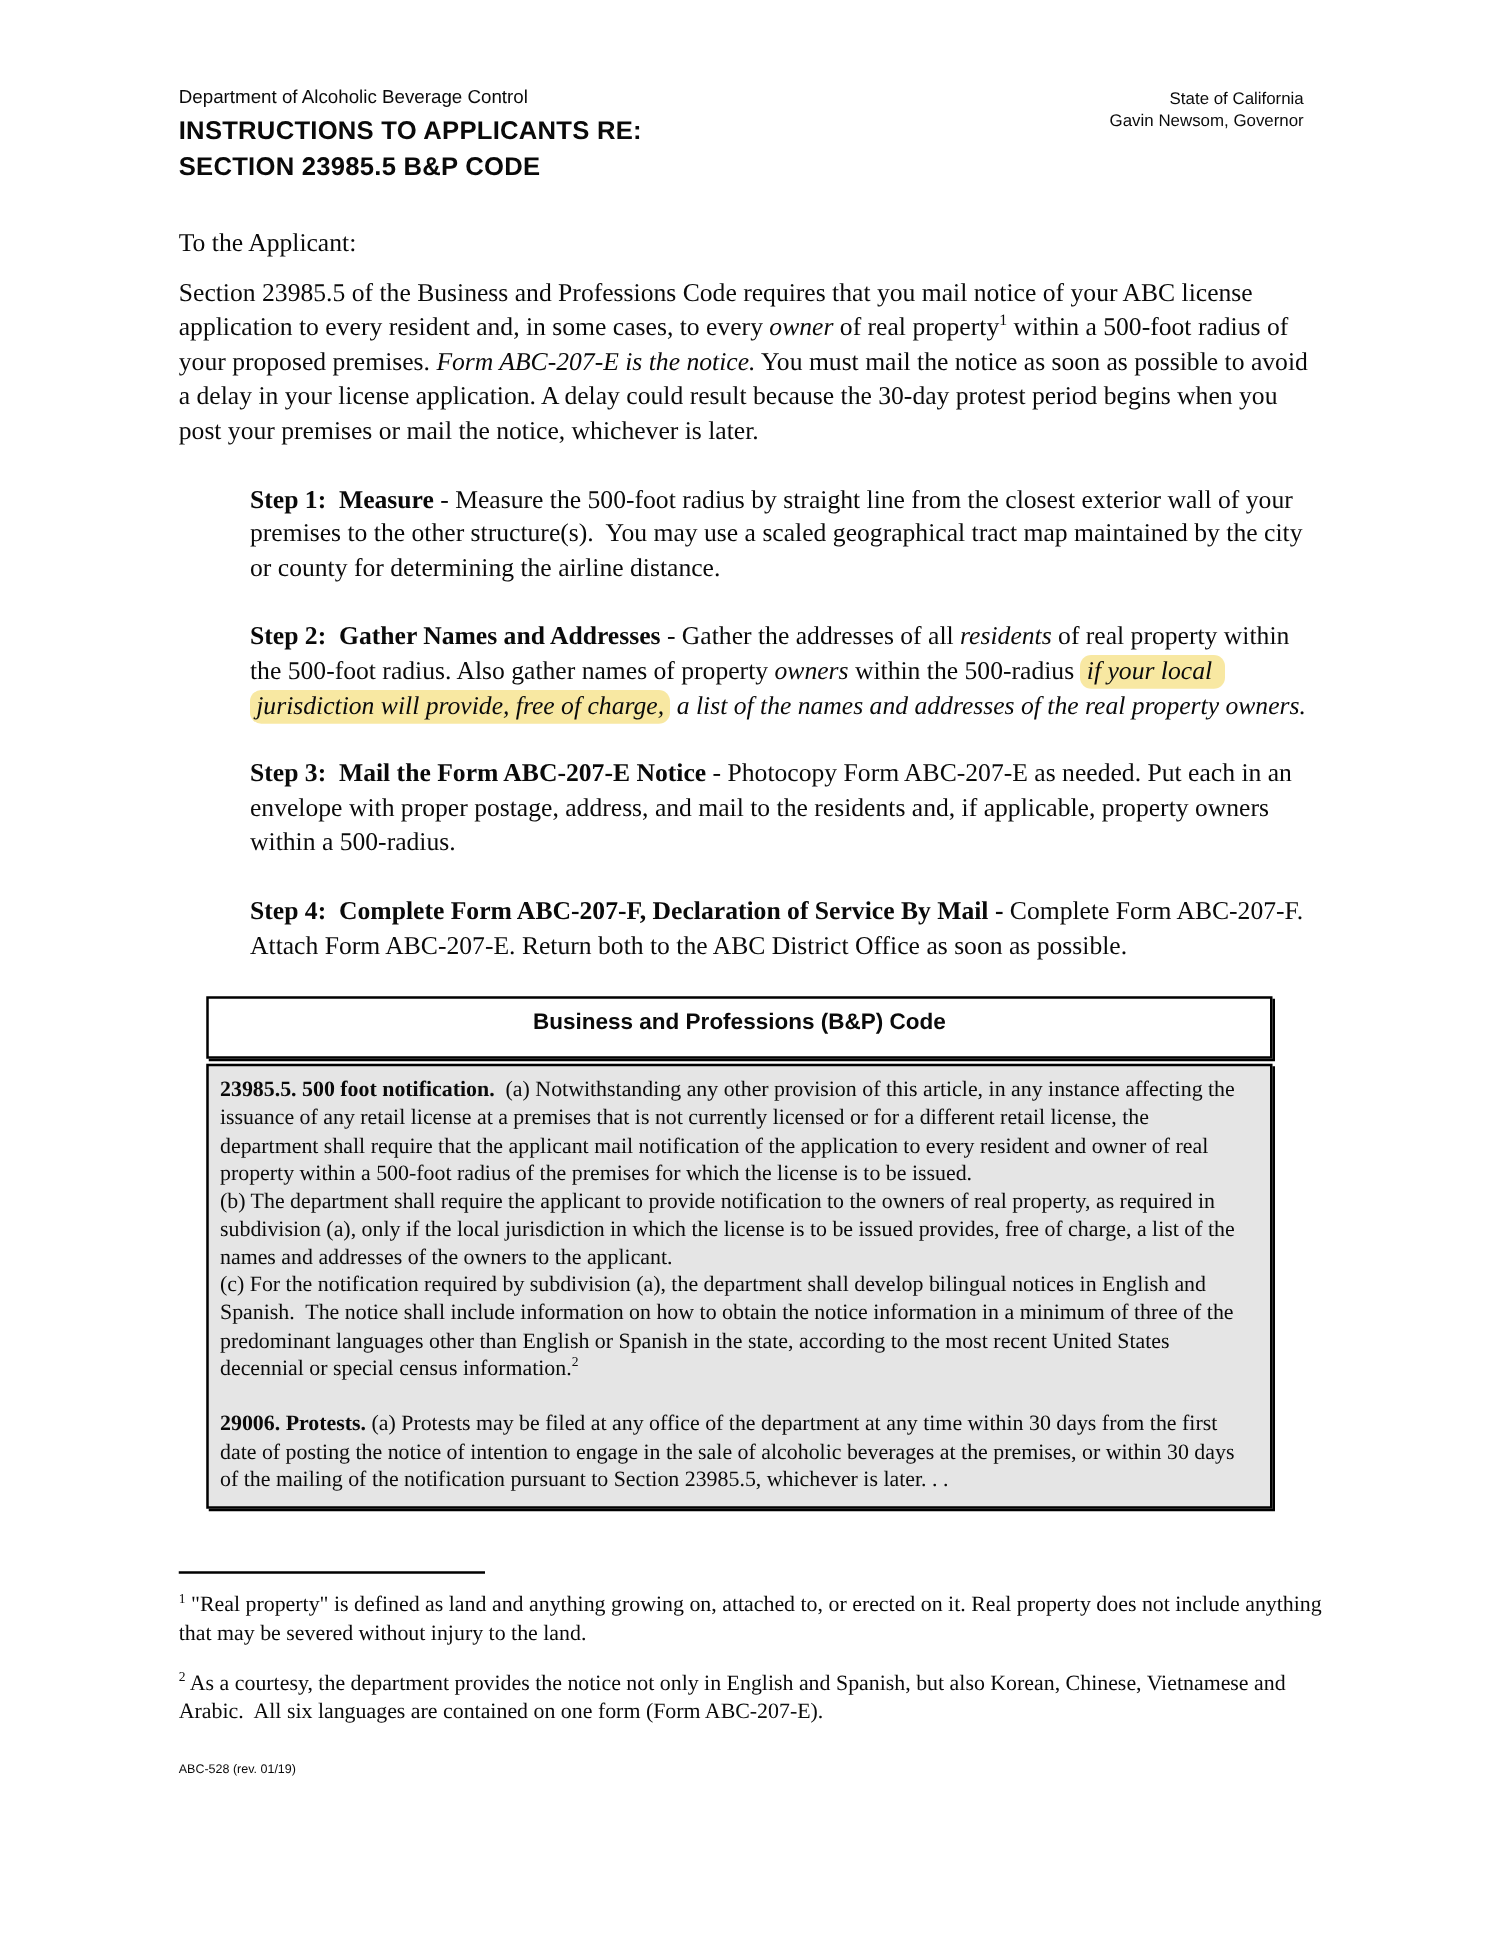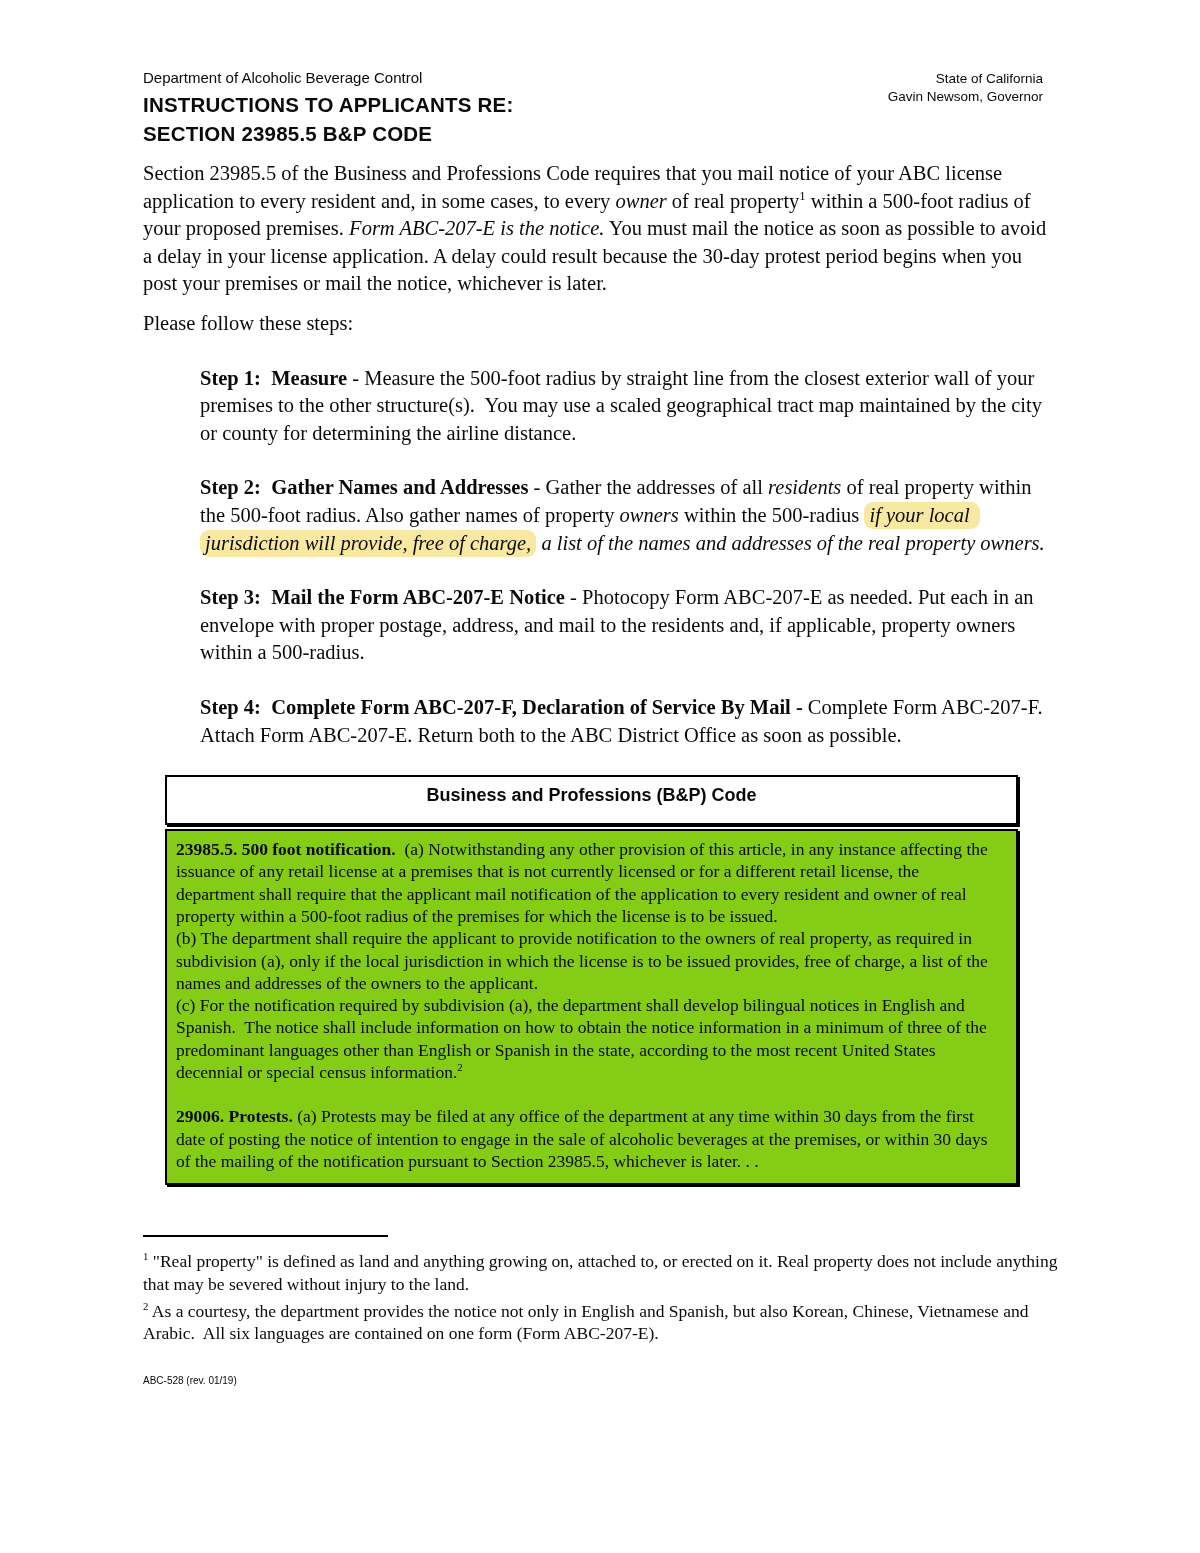"To the Applicant:" div.body-text { html: none -> <div>To the Applicant:</div> }
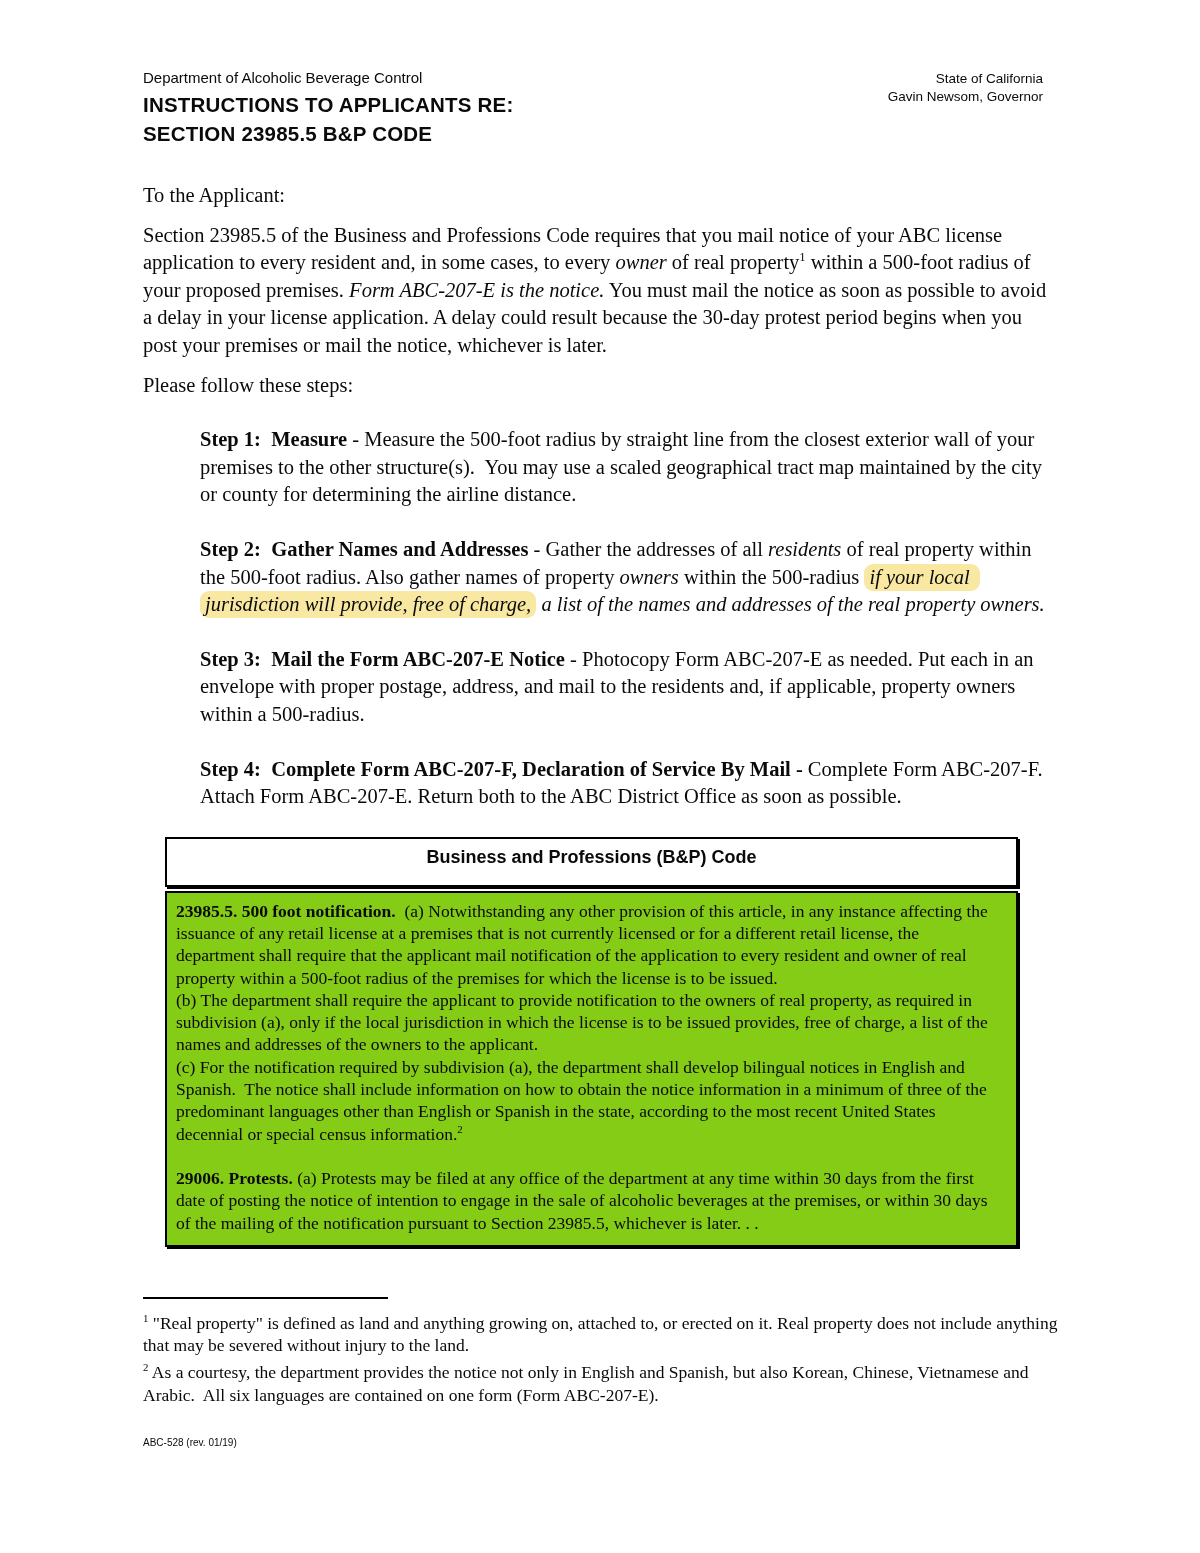"Please follow these steps:" div.body-text { html: <div>Please follow these steps:</div> -> none }
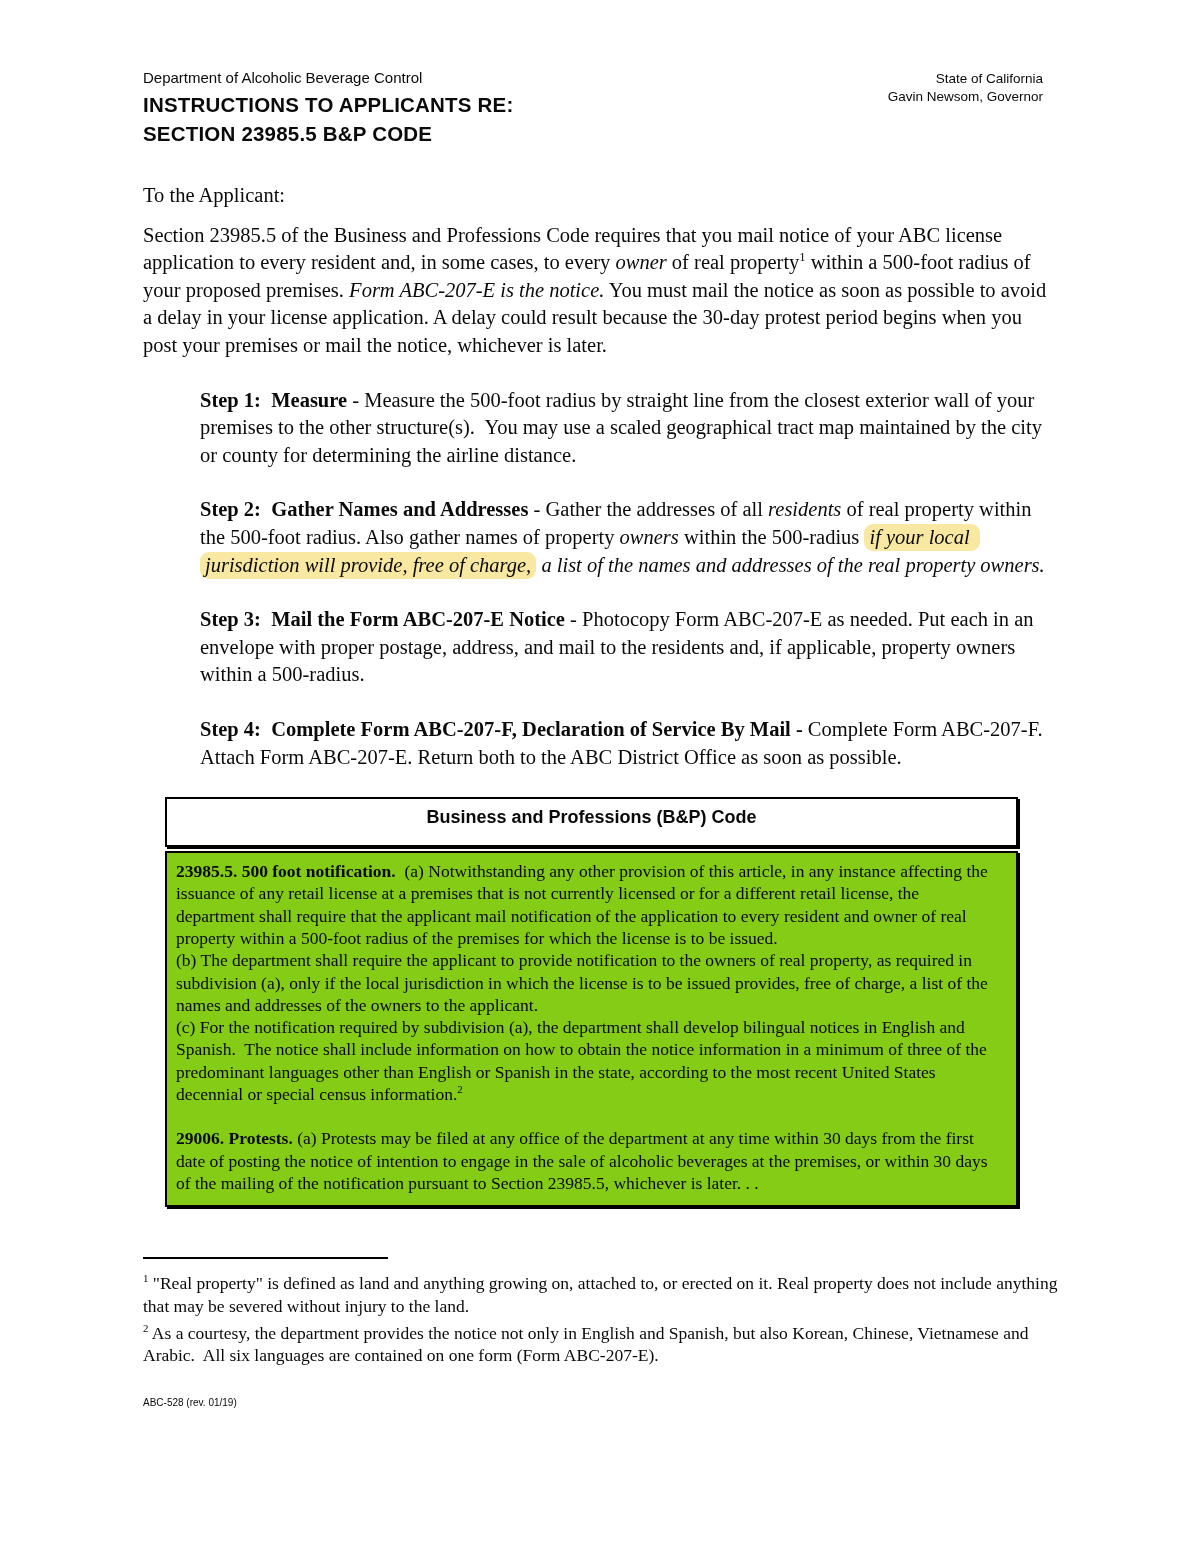"23985.5. 500 foot notification. (a)" .bp-body { background: #84cc16 -> #e5e5e5 }
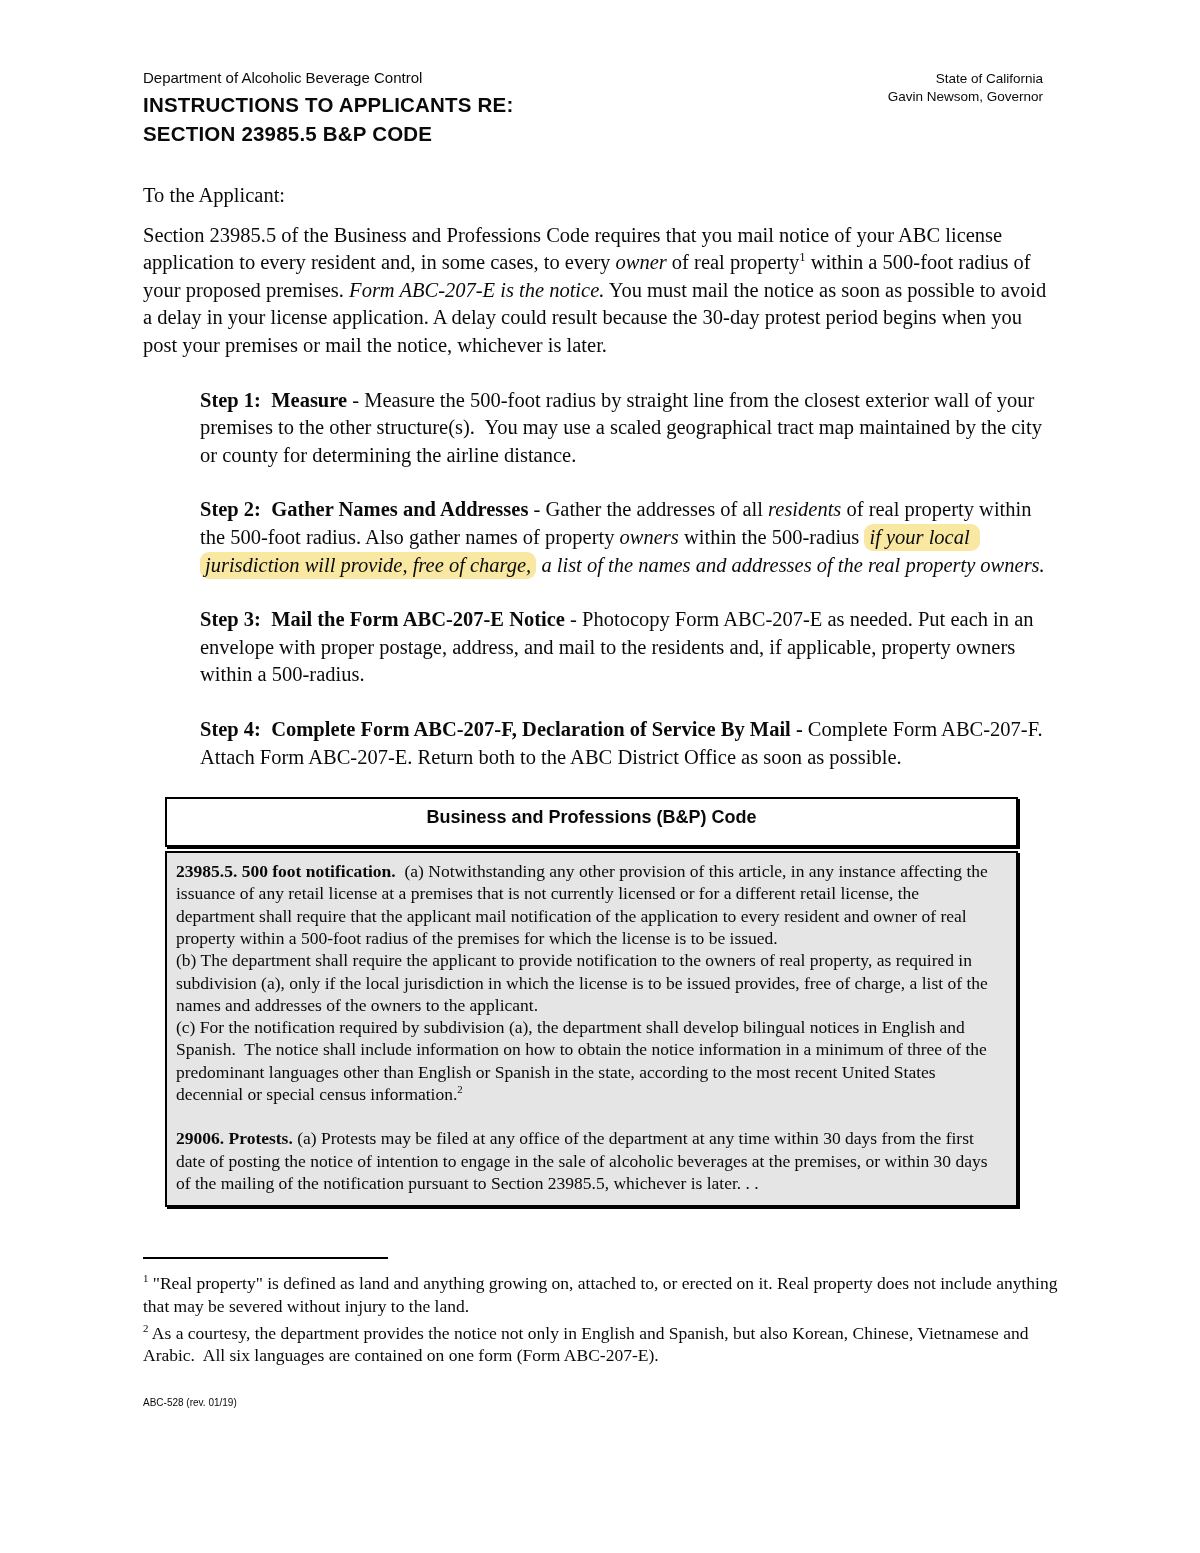"2 As a courtesy, the" .fn-2 { margin-top: 5px -> 18px }
